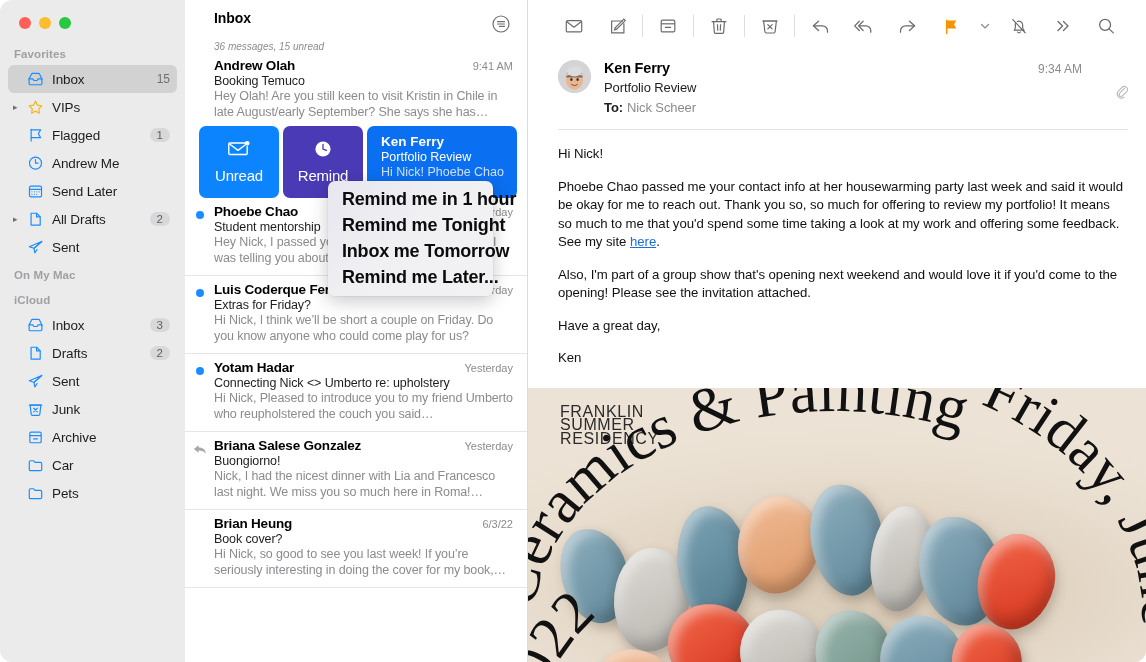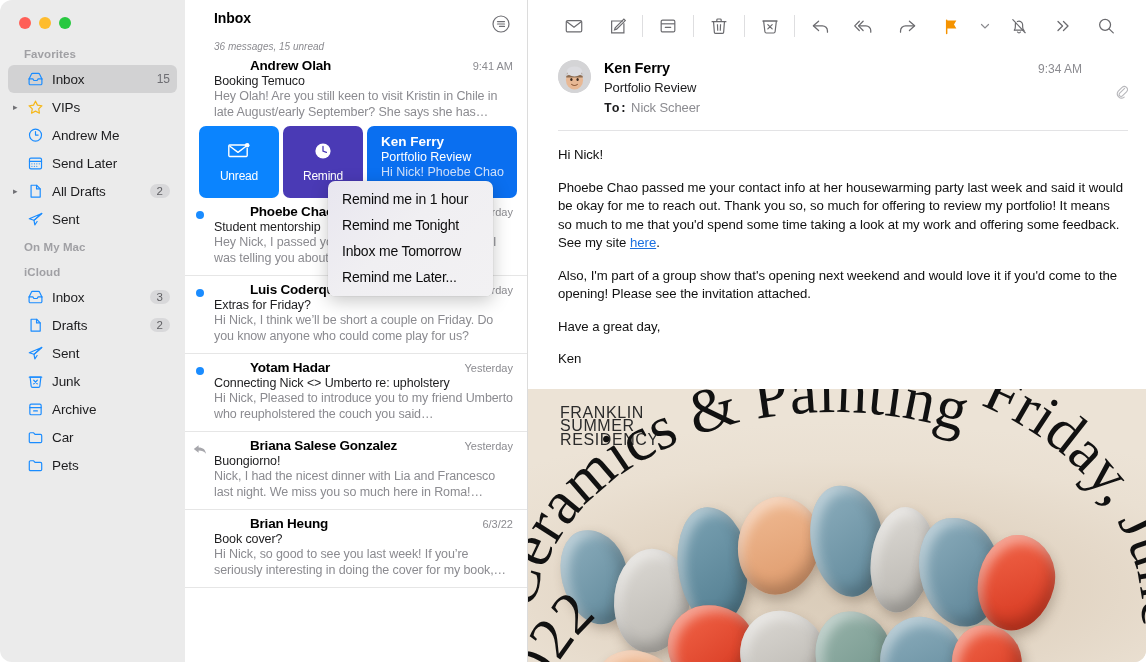"Favorites" .sb-section { padding: 8px 0 5px 24px -> 8px 0 5px 14px }
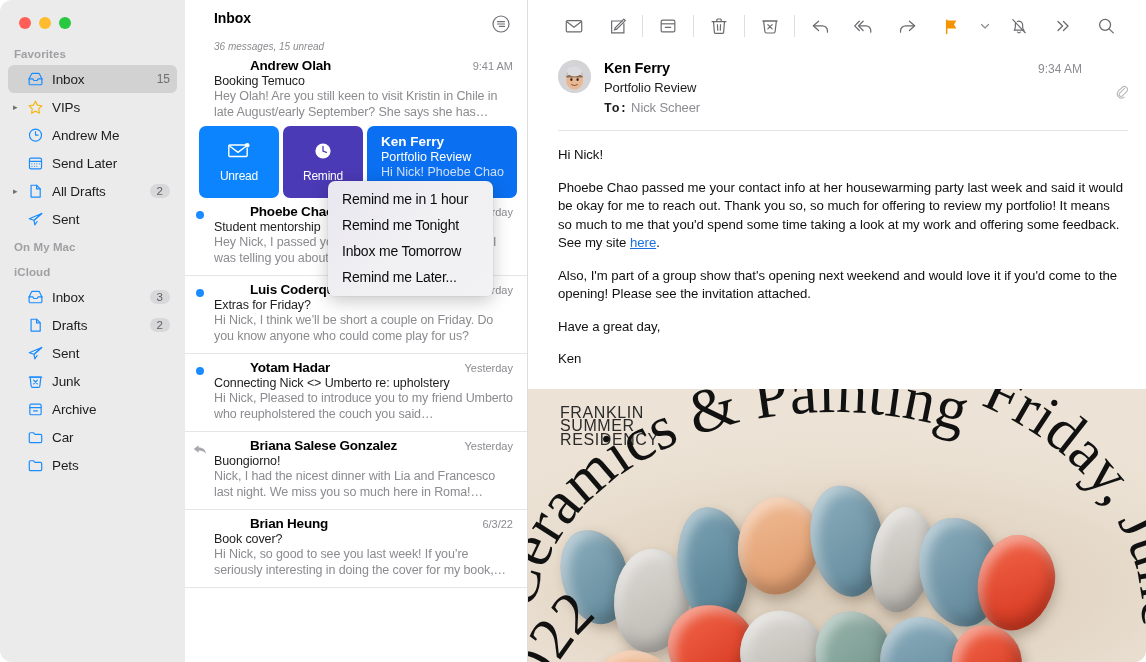"Andrew Olah" .row-top { margin-left: 36px -> none }
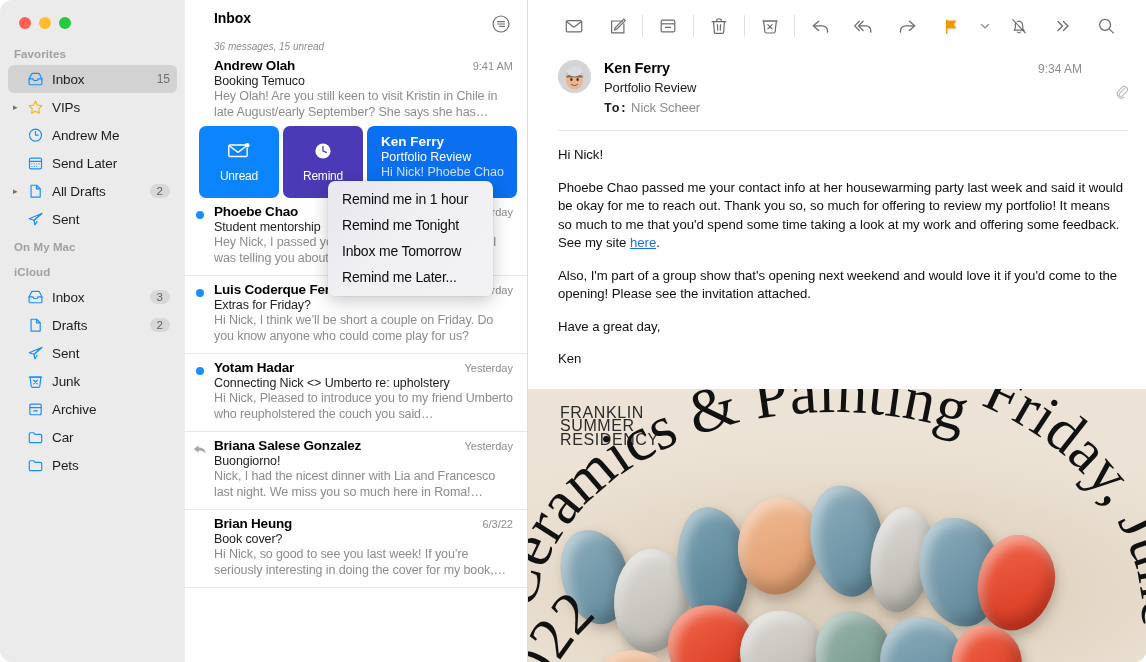"To:" .mh-to b { font-family: Liberation Mono, monospace -> none }
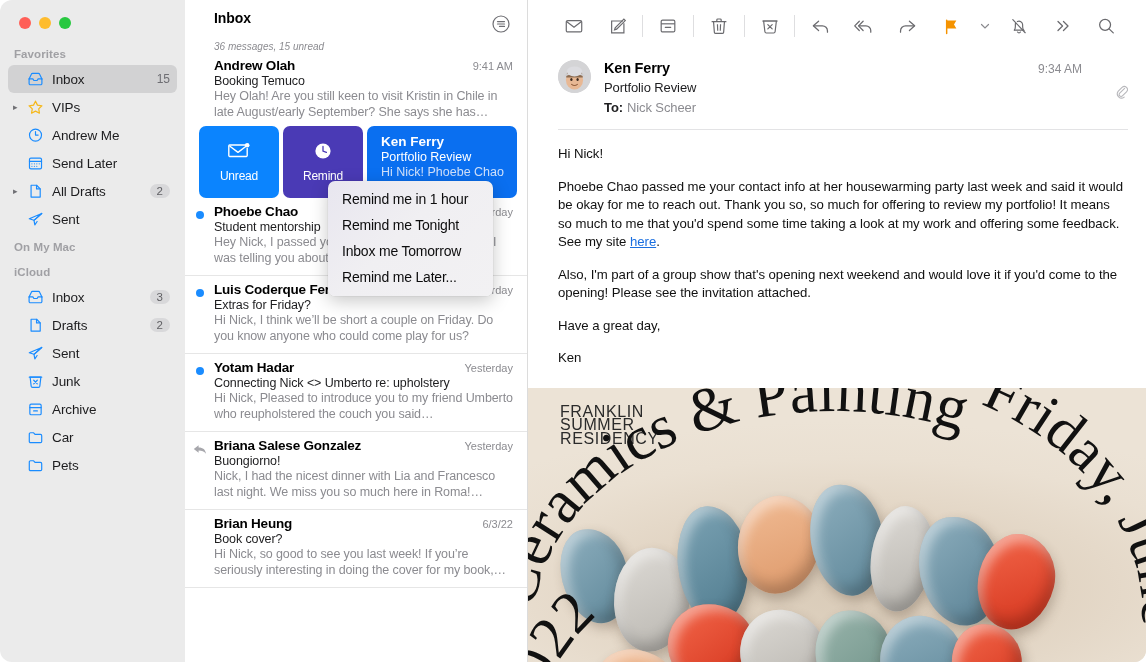"Flagged" div.sb-item { html: none -> <div> <span> <svg> <path></path> <path></path> </svg> </span> <span>Flagged</span> <span>1</span> </div> }
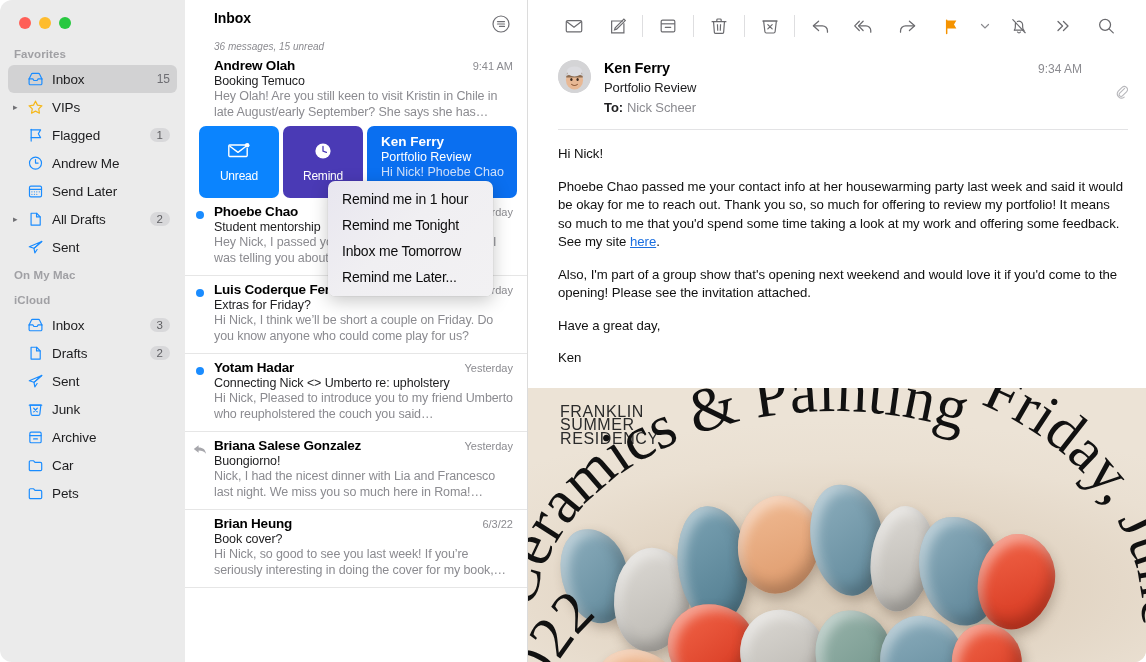"Unread" .swipe-btn .sw-label { font-size: 12px -> 15px }
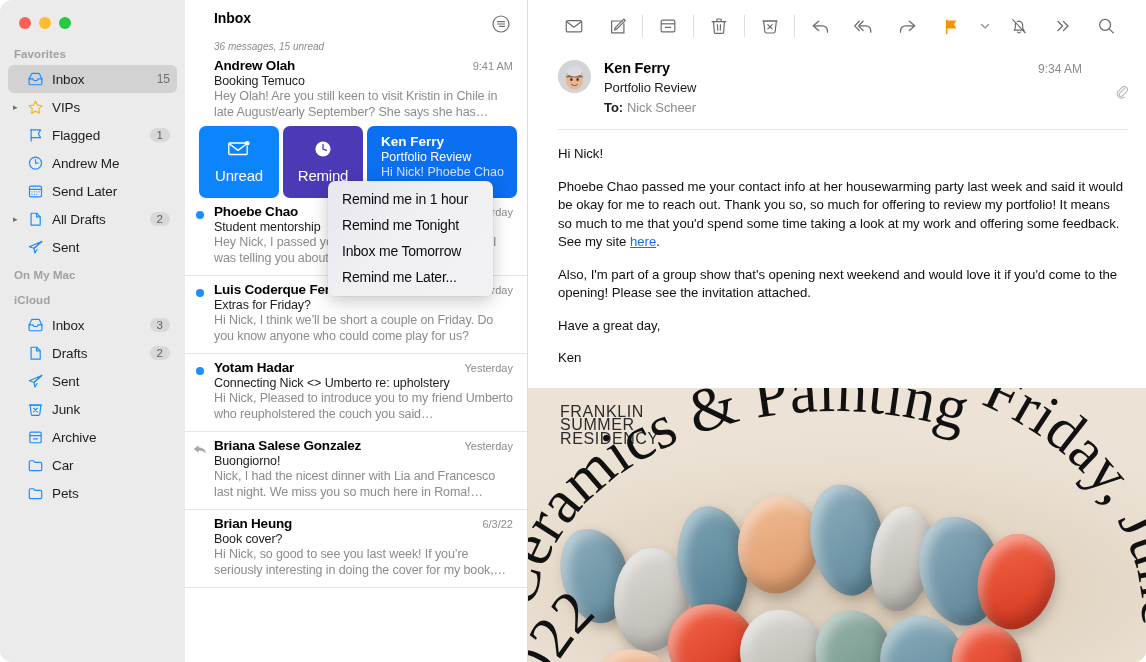"Remind me in 1 hour" .ctx-item { font-size: 14px -> 18px; font-weight: none -> bold }
